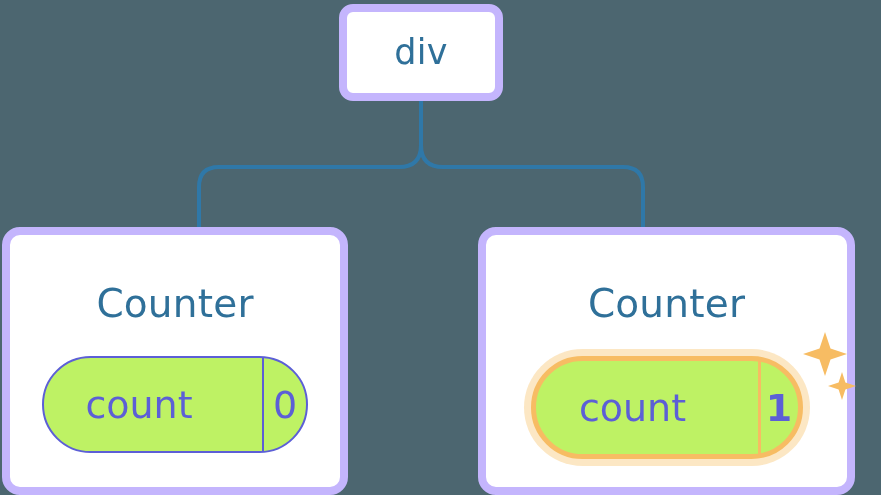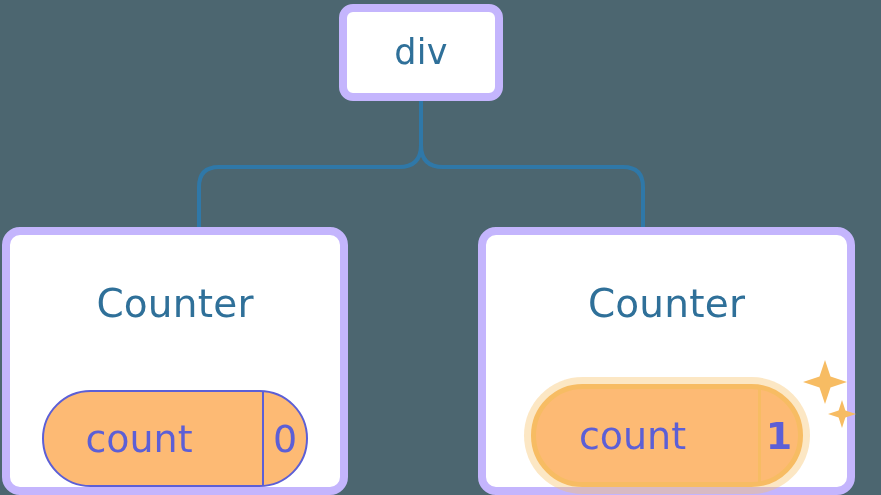"Counter" .node-card { justify-content: space-between -> flex-start }
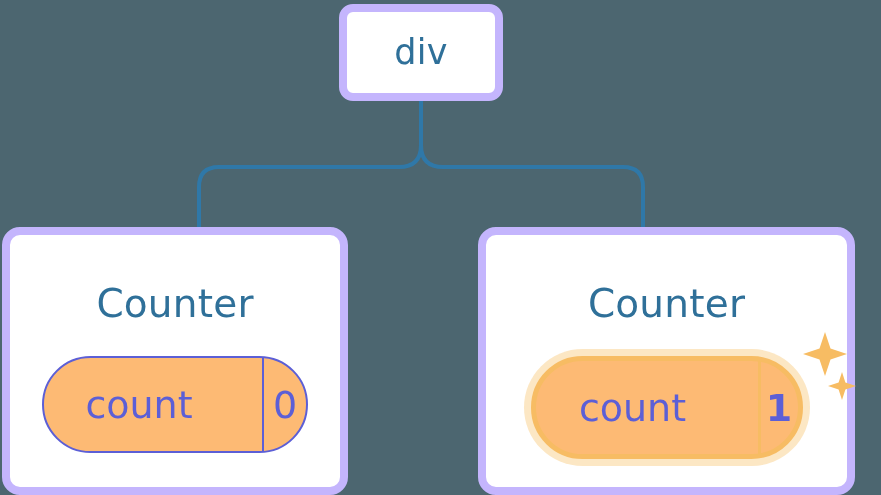"count" .pill { background: #fdba74 -> #bef264 }
